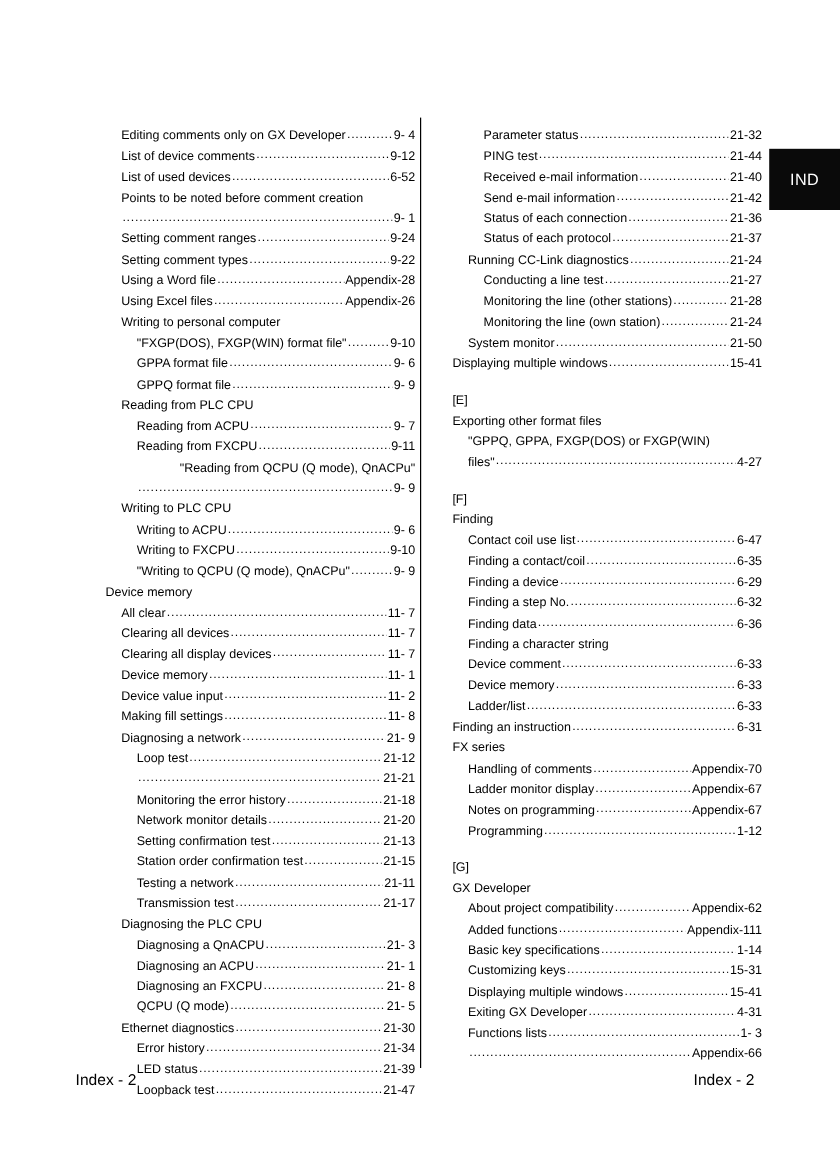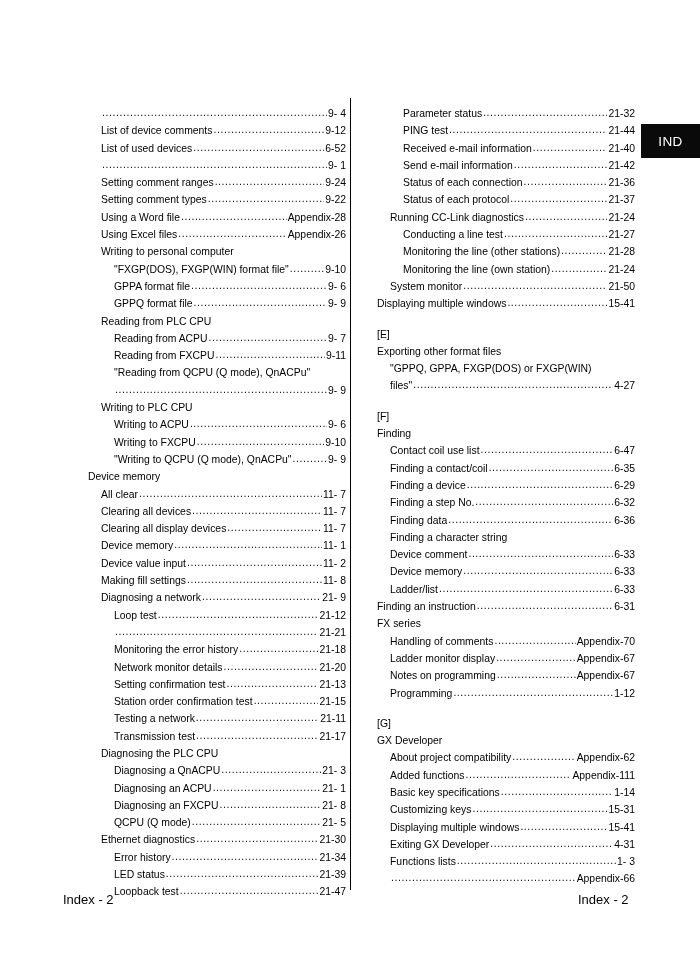"Editing comments only on GX" span.title { html: none -> <span>Editing comments only on GX Developer</span> }
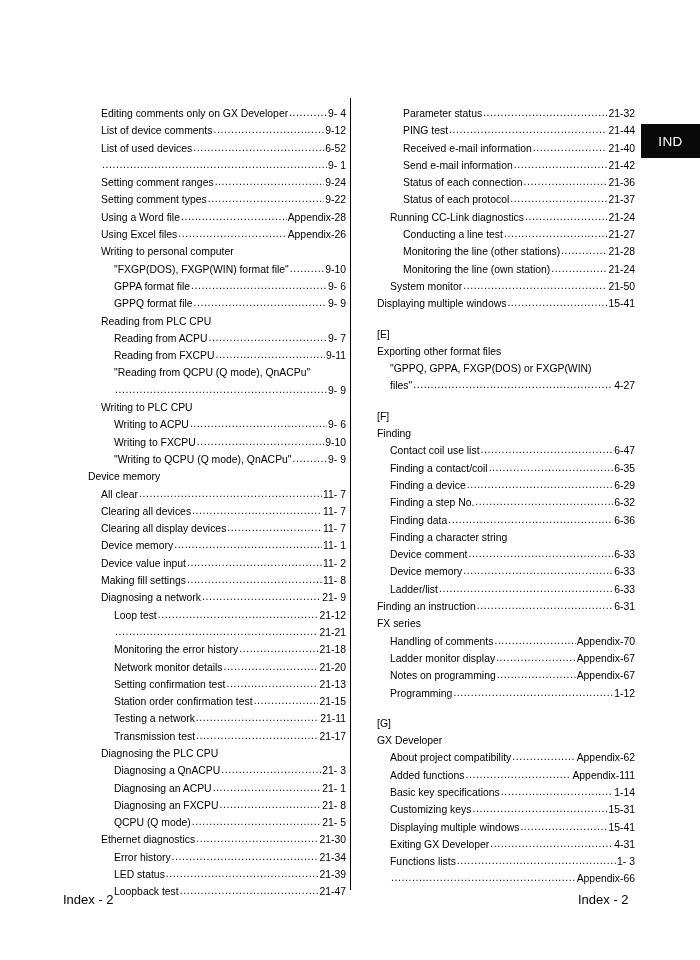"Parameter status" .ind2 { justify-content: none -> flex-end }
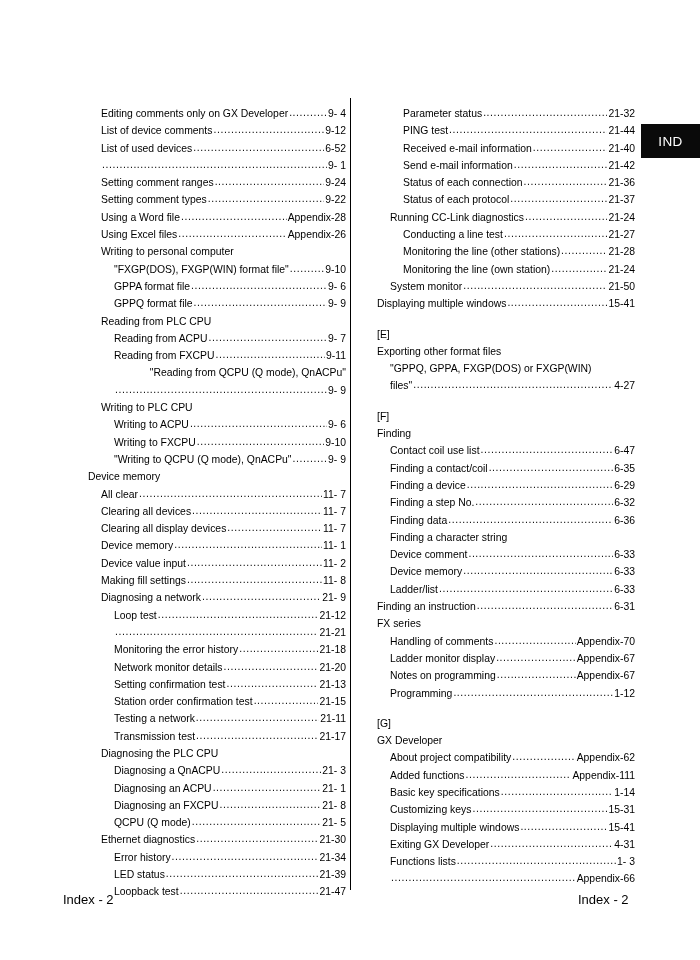"IND" #ind-tab { height: 34px -> 51px }
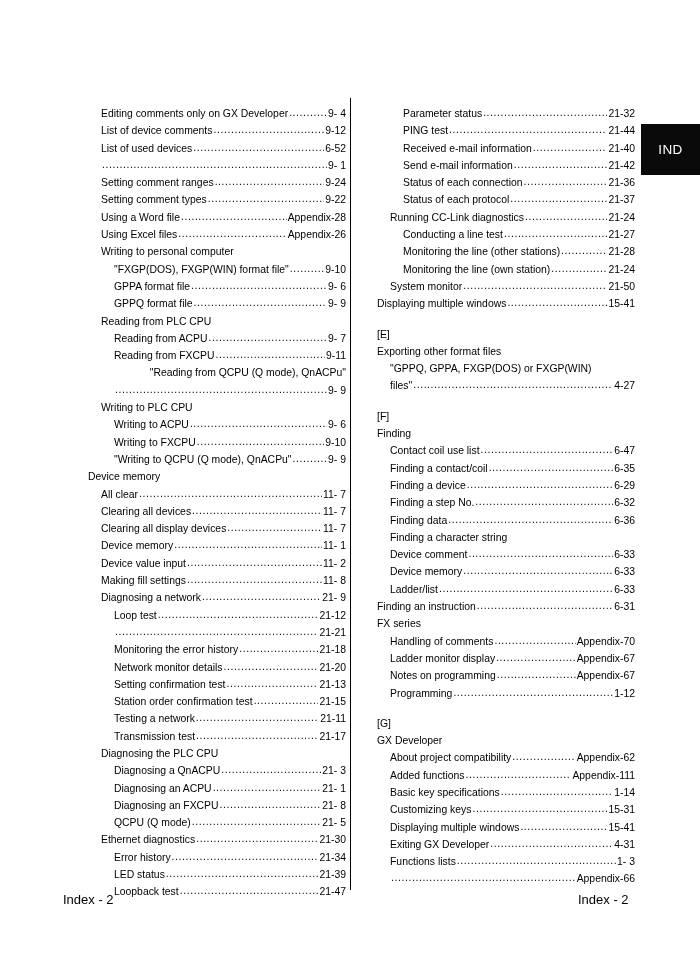"Points to be noted before" div.entry { html: none -> <div> <span>Points to be noted before comment creation</span> </div> }
